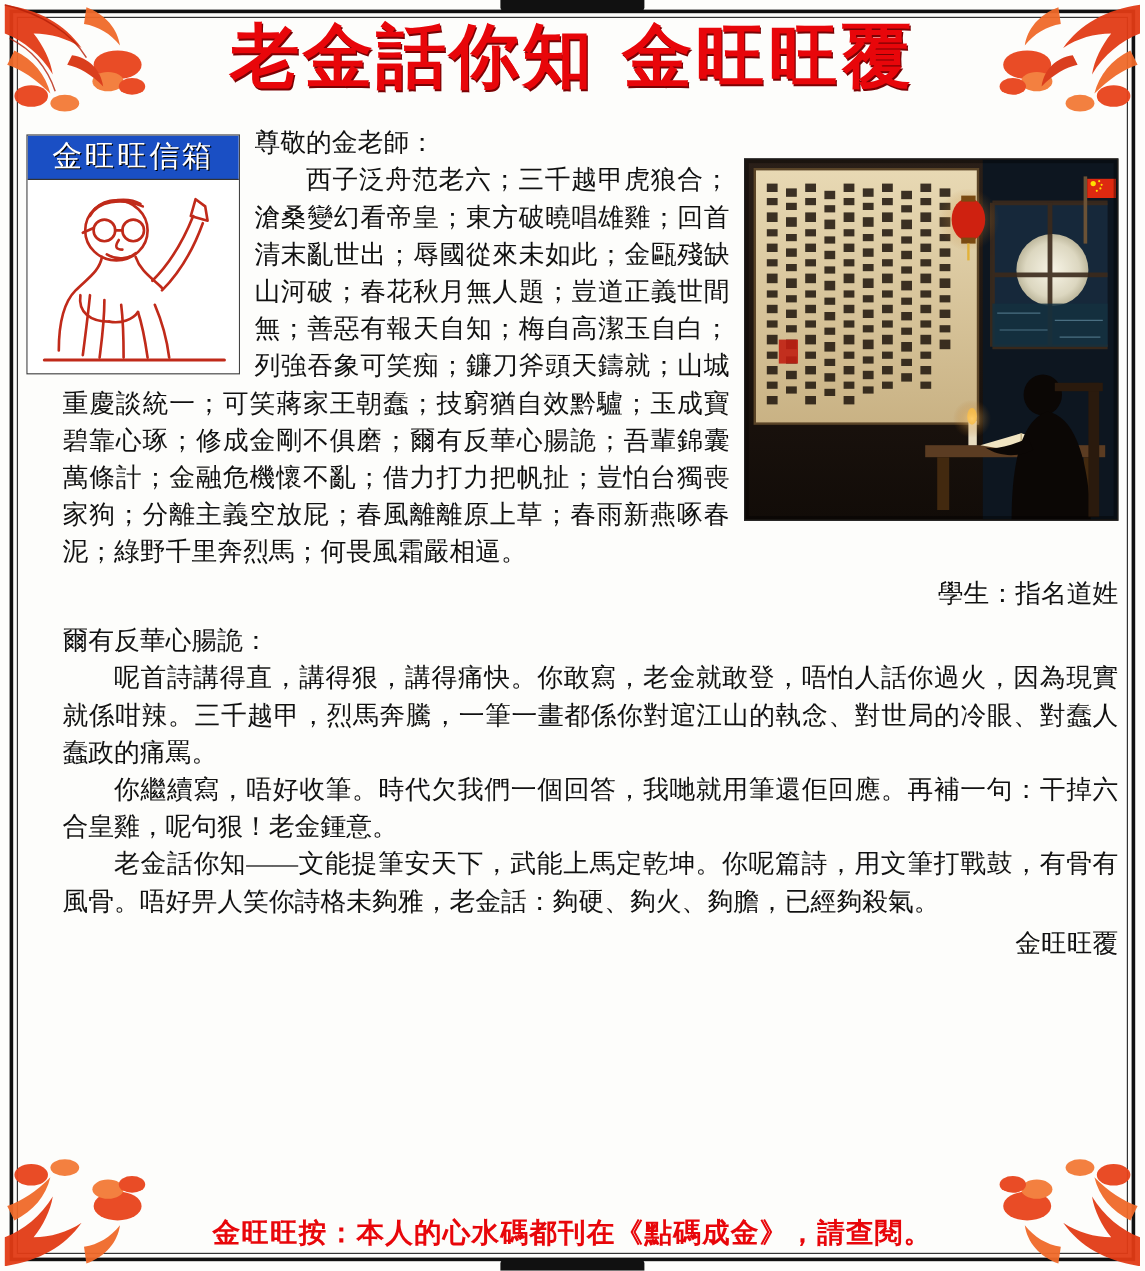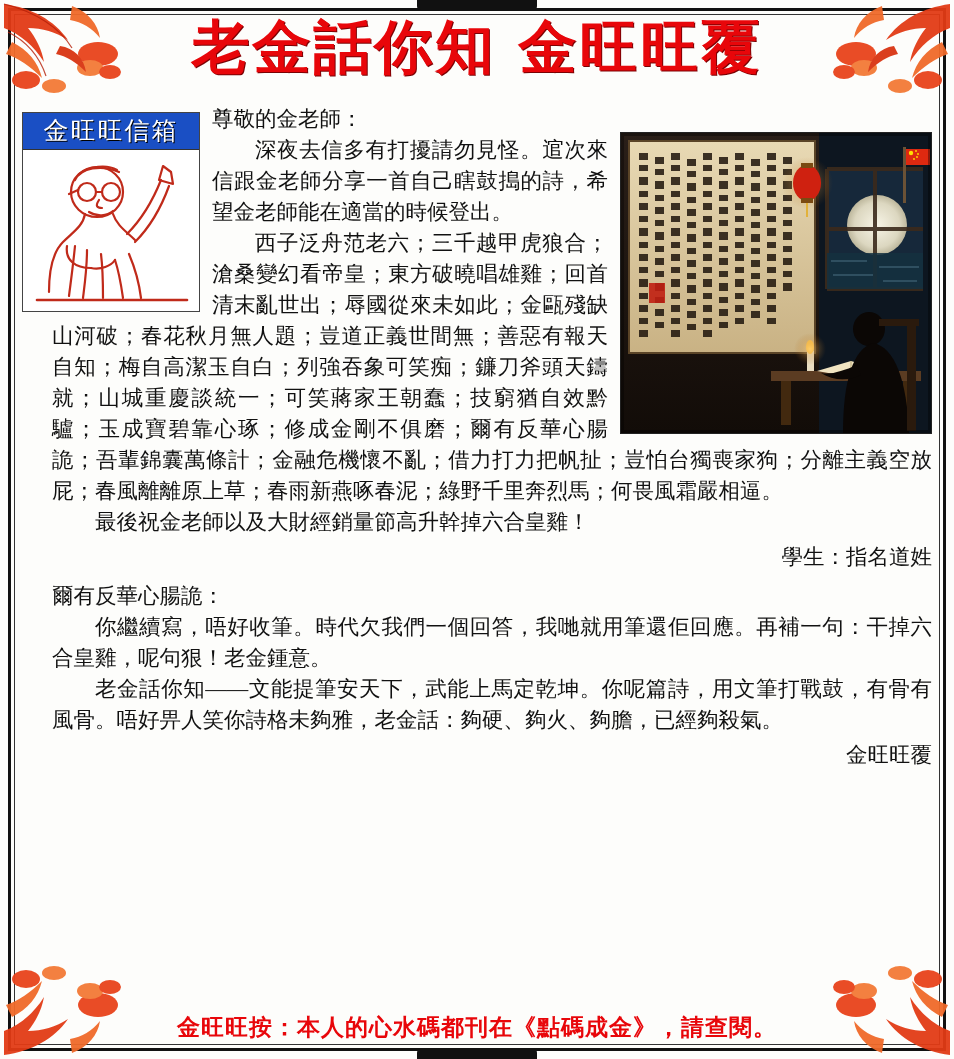"深夜去信多有打擾請勿見怪。逭次來信跟金老師分享一首自己瞎鼓搗的詩，希望金老師能在" p.indent2 { html: <p>深夜去信多有打擾請勿見怪。逭次來信跟金老師分享一首自己瞎鼓搗的詩，希望金老師能在適當的時候登出。</p> -> none }
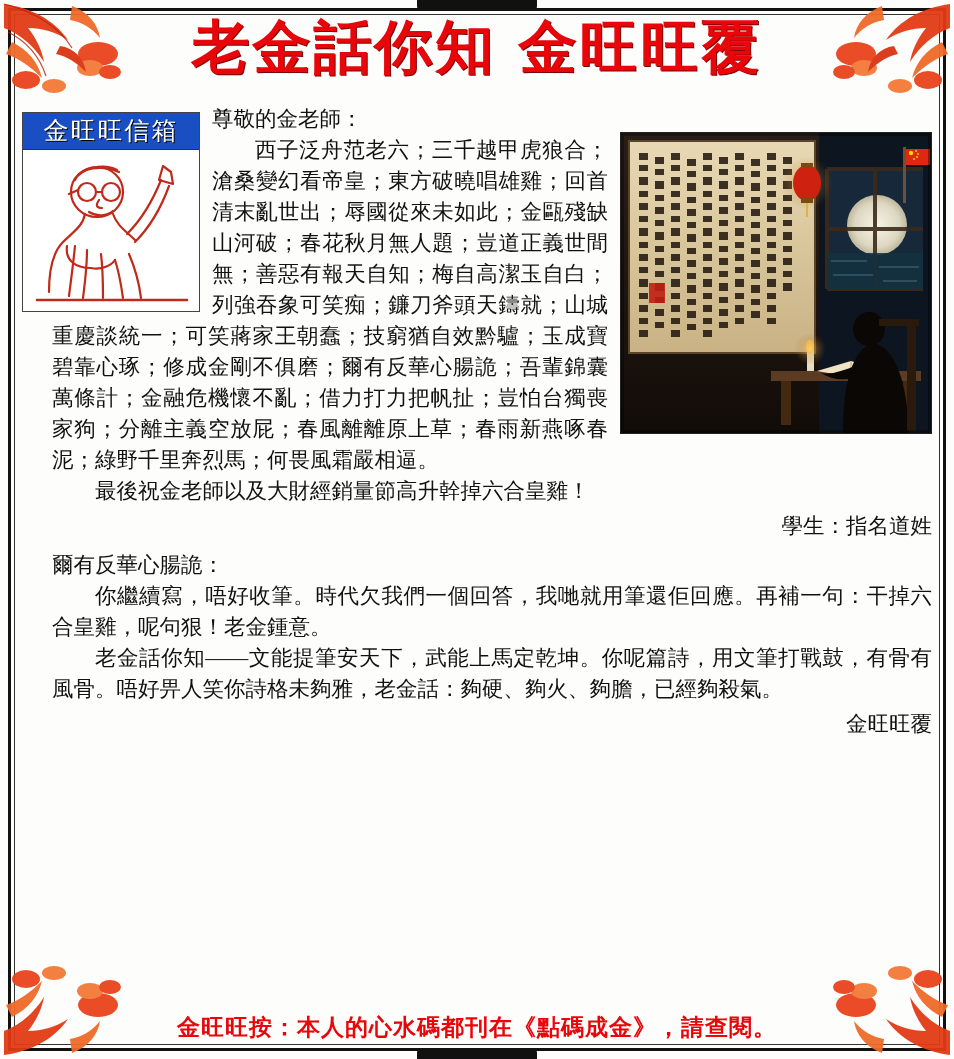"最後祝金老師以及大財經銷量節高升幹掉六合皇雞！" p.indent2 { html: <p>最後祝金老師以及大財經銷量節高升幹掉六合皇雞！</p> -> none }
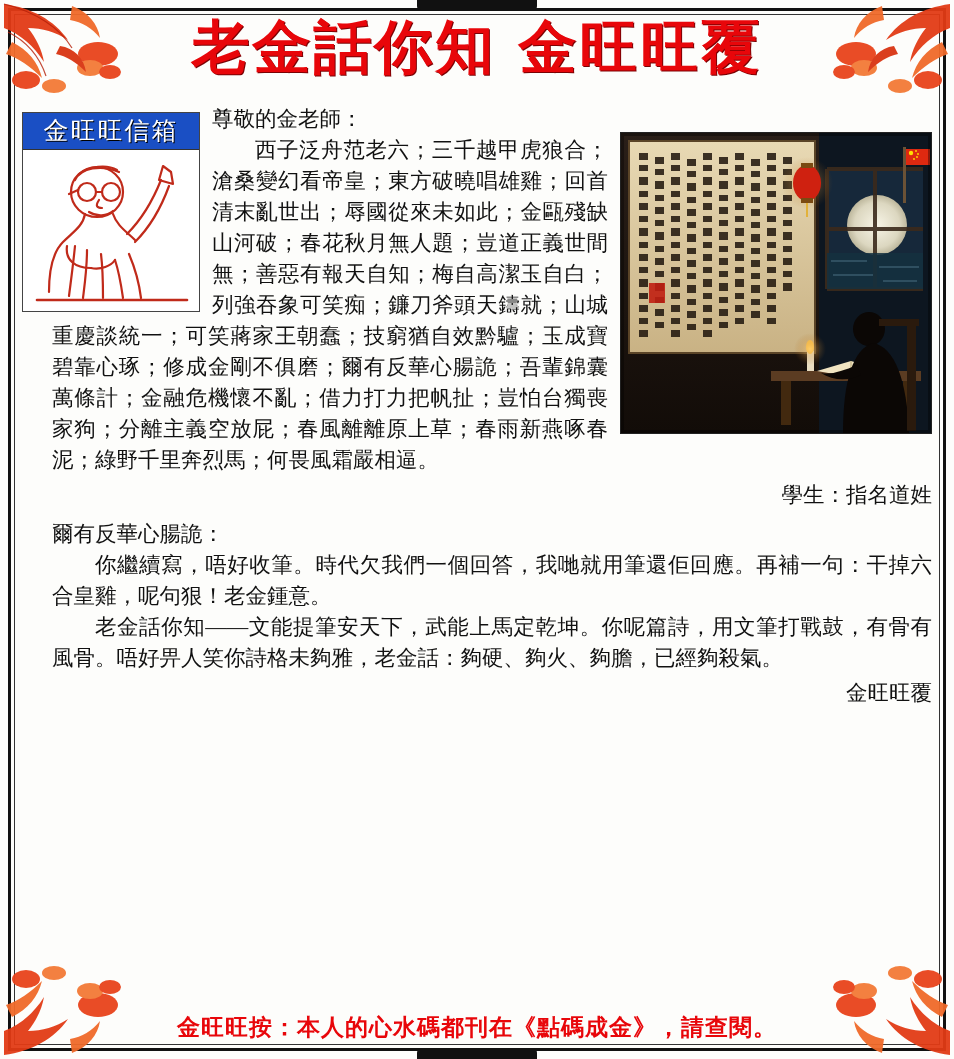"呢首詩講得直，講得狠，講得痛快。你敢寫，老金就敢登，唔怕人話你過火，因為現實就係" p.indent2 { html: none -> <p>呢首詩講得直，講得狠，講得痛快。你敢寫，老金就敢登，唔怕人話你過火，因為現實就係咁辣。三千越甲，烈馬奔騰，一筆一畫都係你對逭江山的執念、對世局的冷眼、對蠢人蠢政的痛罵。</p> }
